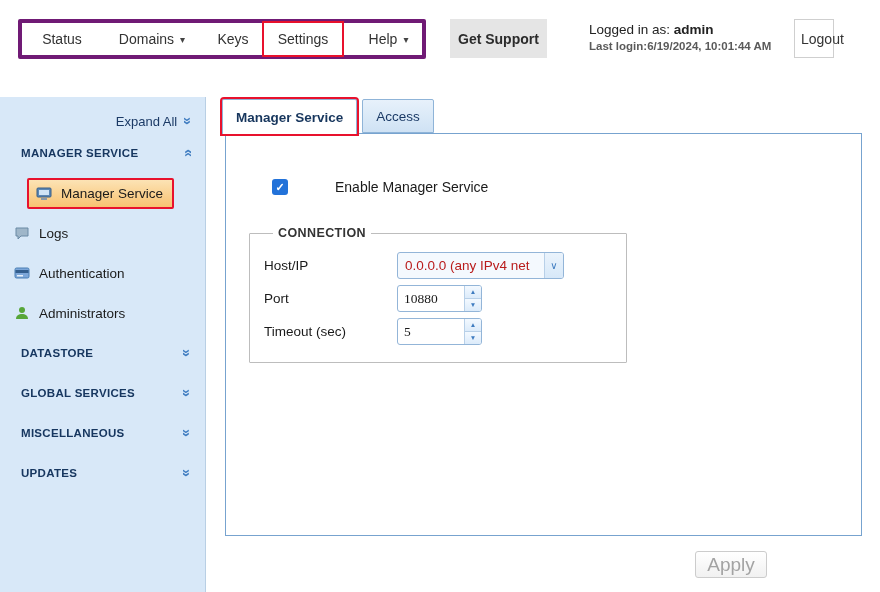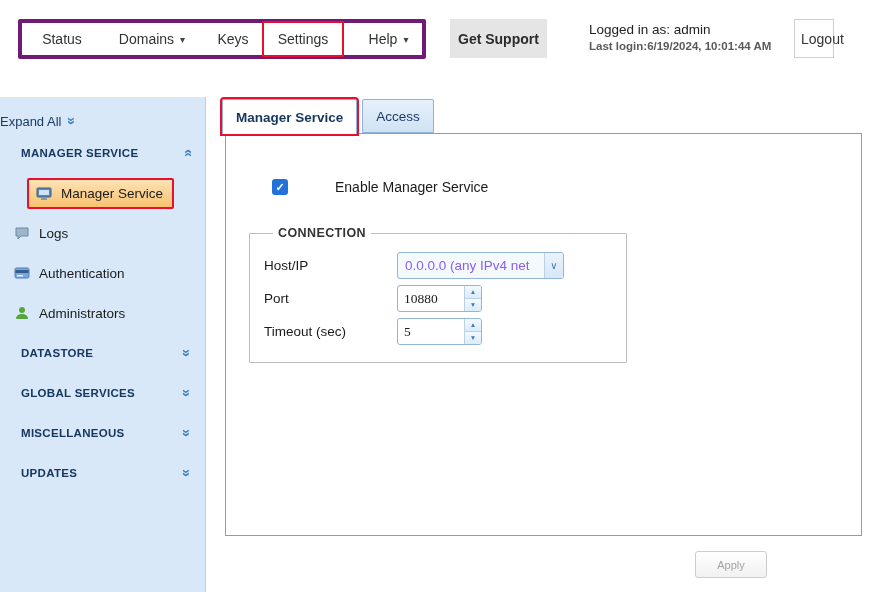"admin" .login-line1 b { font-weight: normal -> bold }
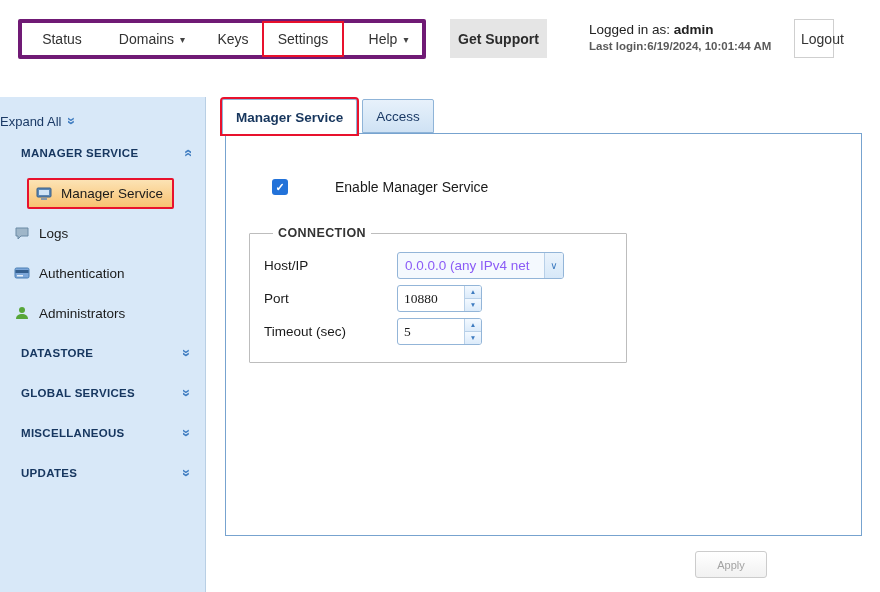"Expand All" .expand-all { justify-content: none -> flex-end }
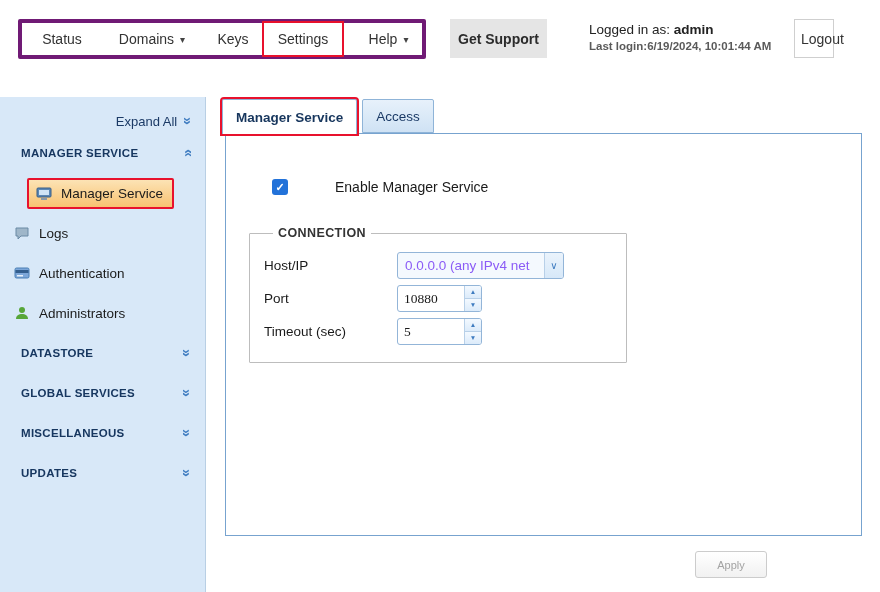"0.0.0.0 (any IPv4 net" .sel-text { color: #8b5cf6 -> #b91c1c }
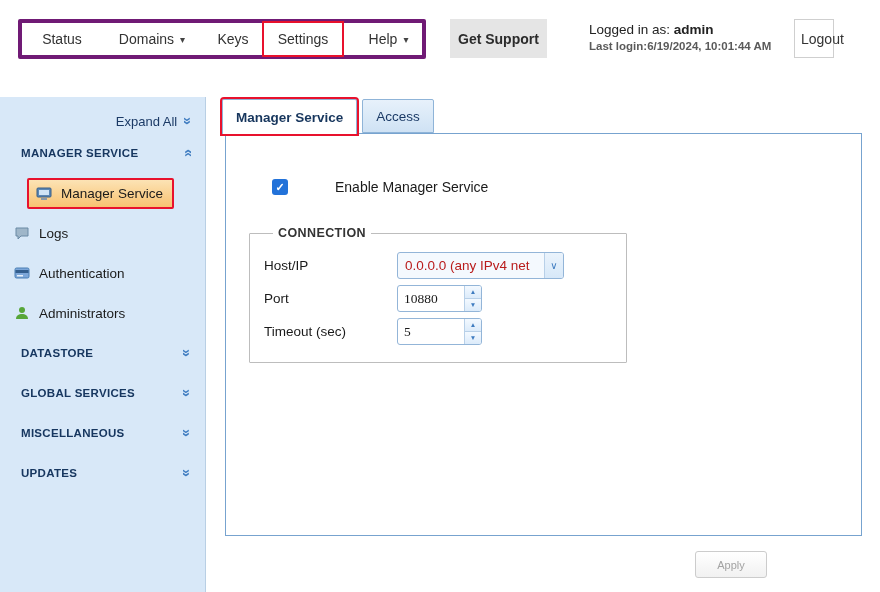"Apply" .btn { font-size: 11px -> 19px }
